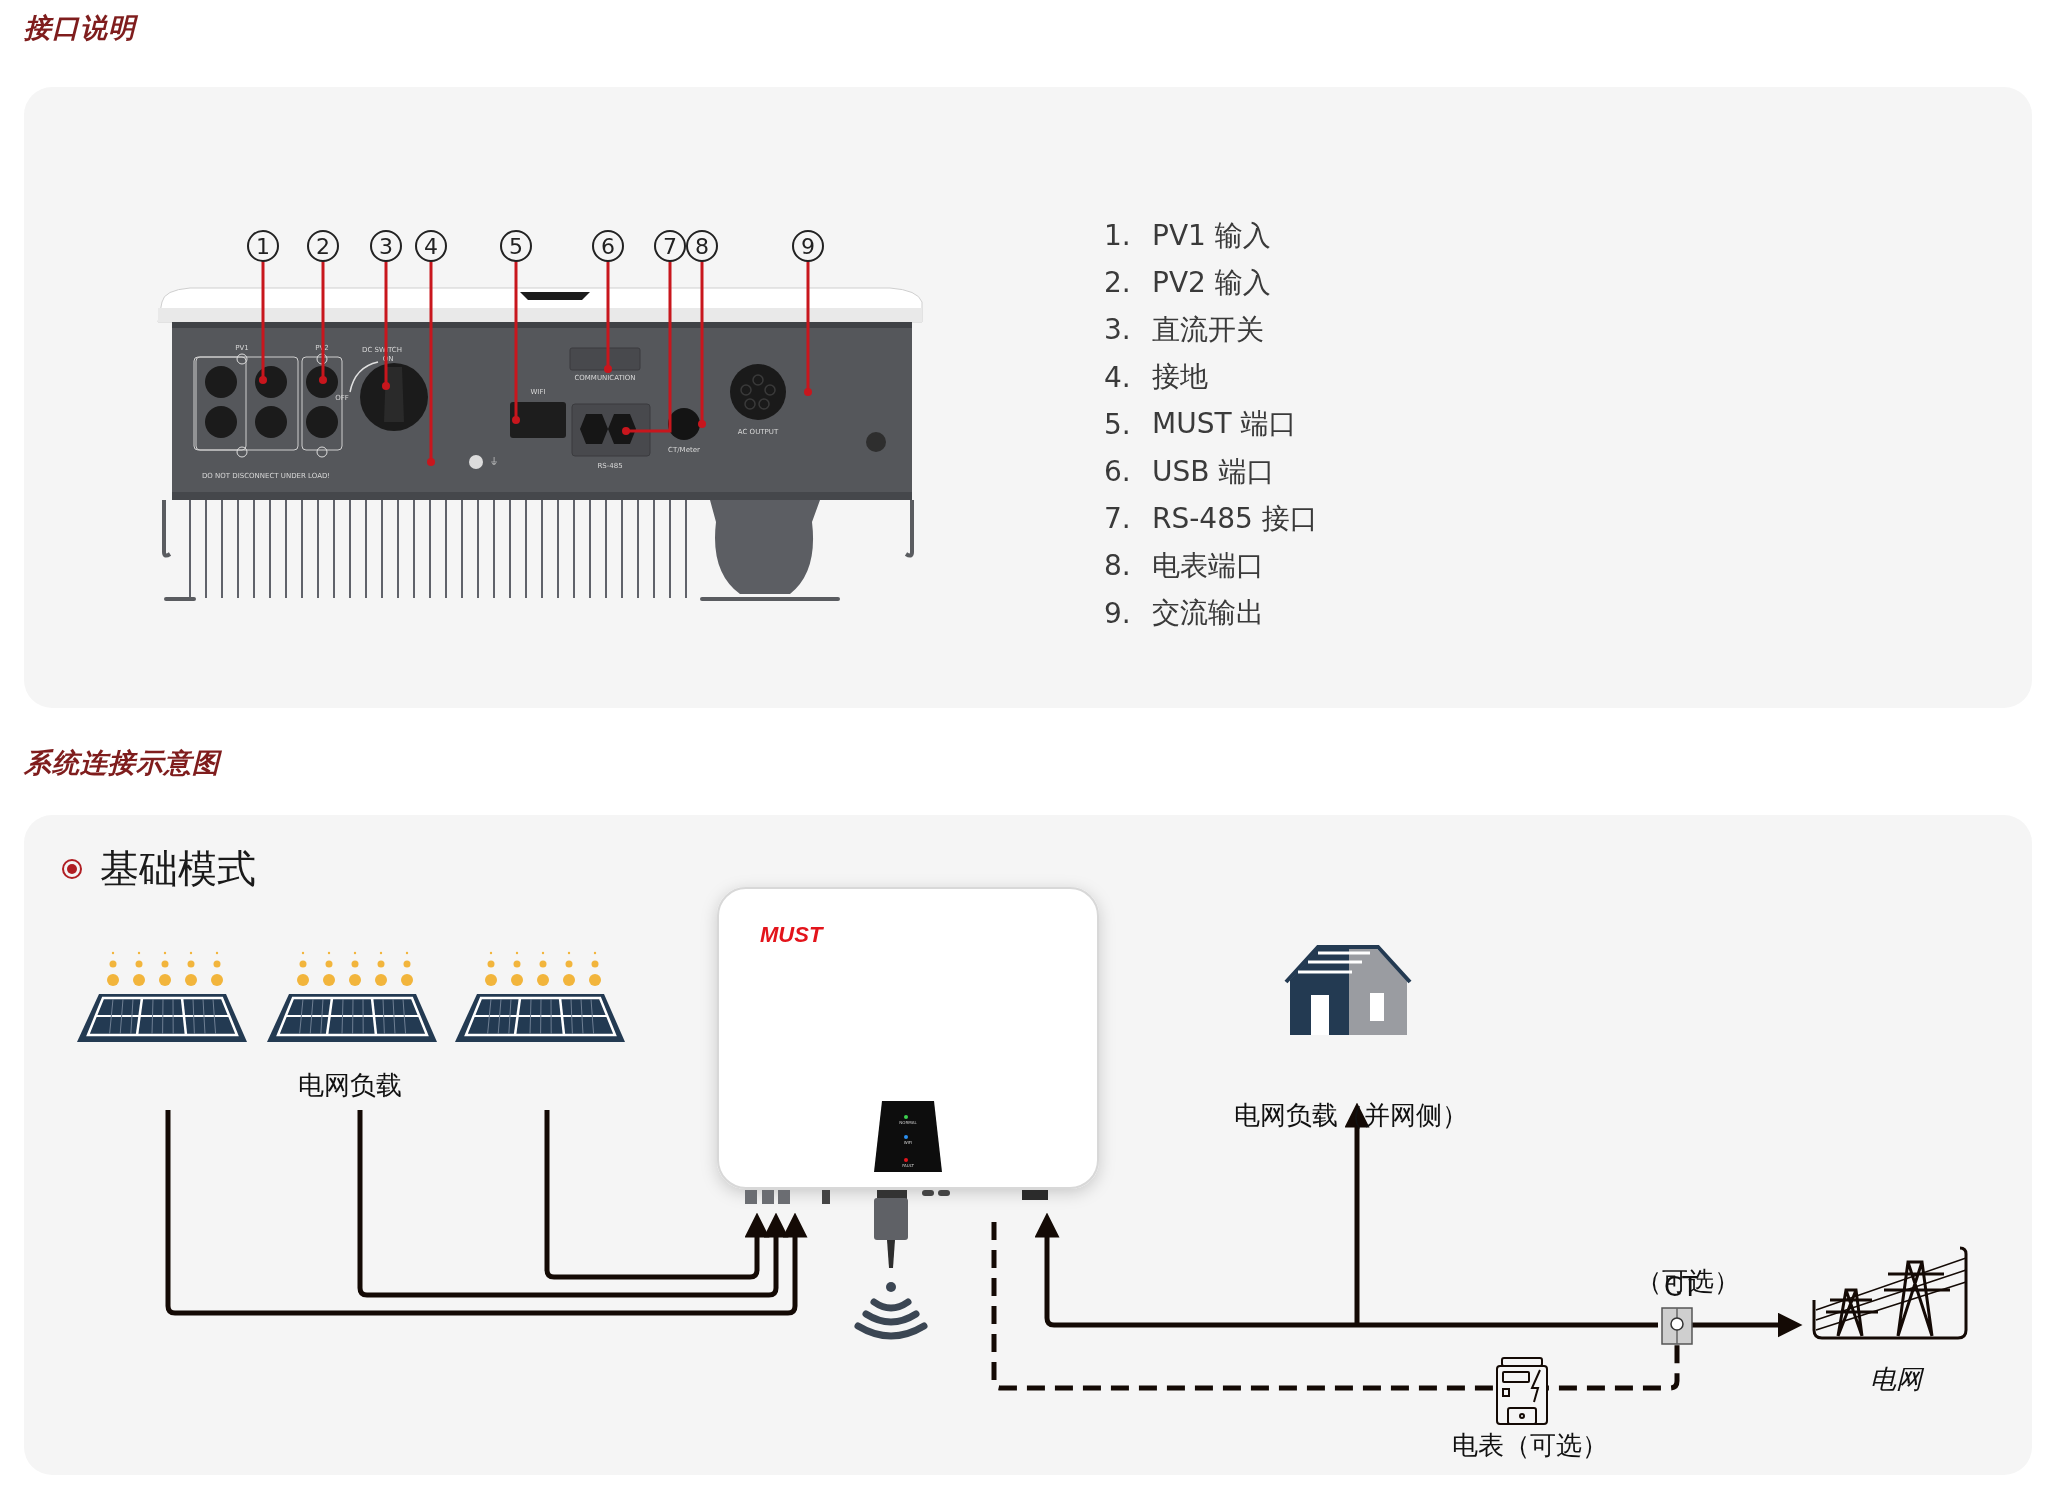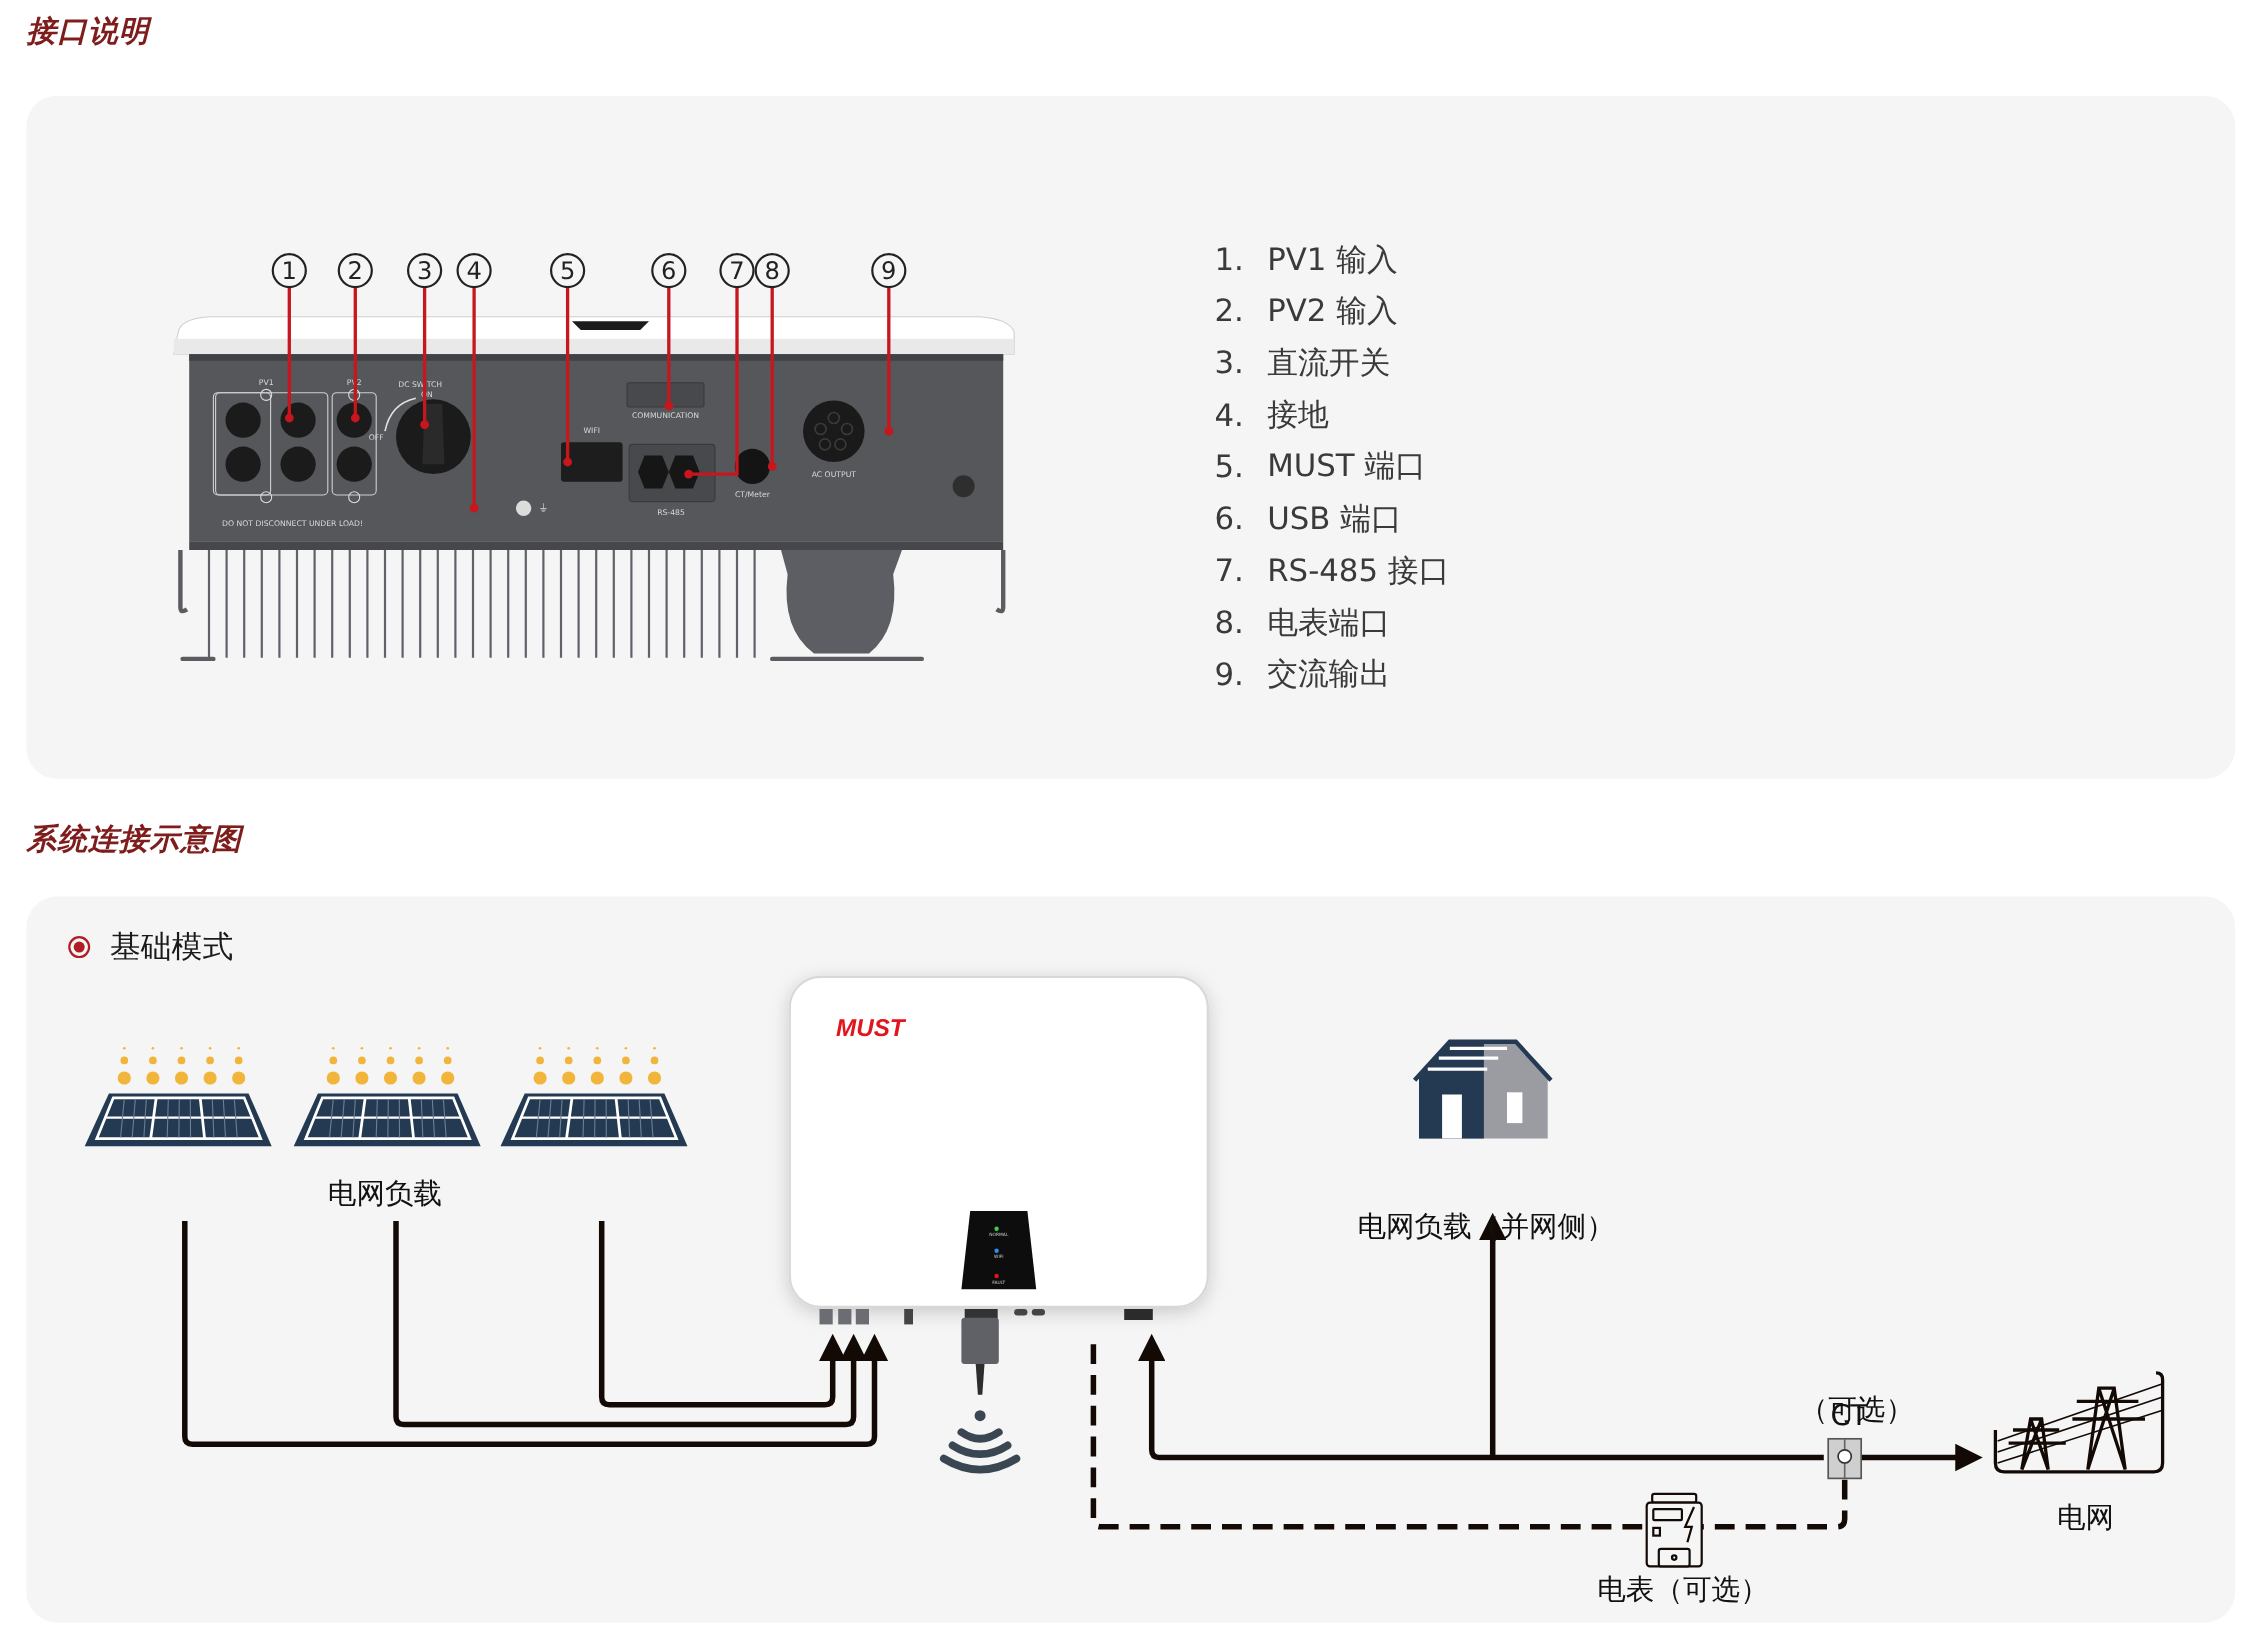"基础模式" .mode-label { font-size: 28px -> 39px }
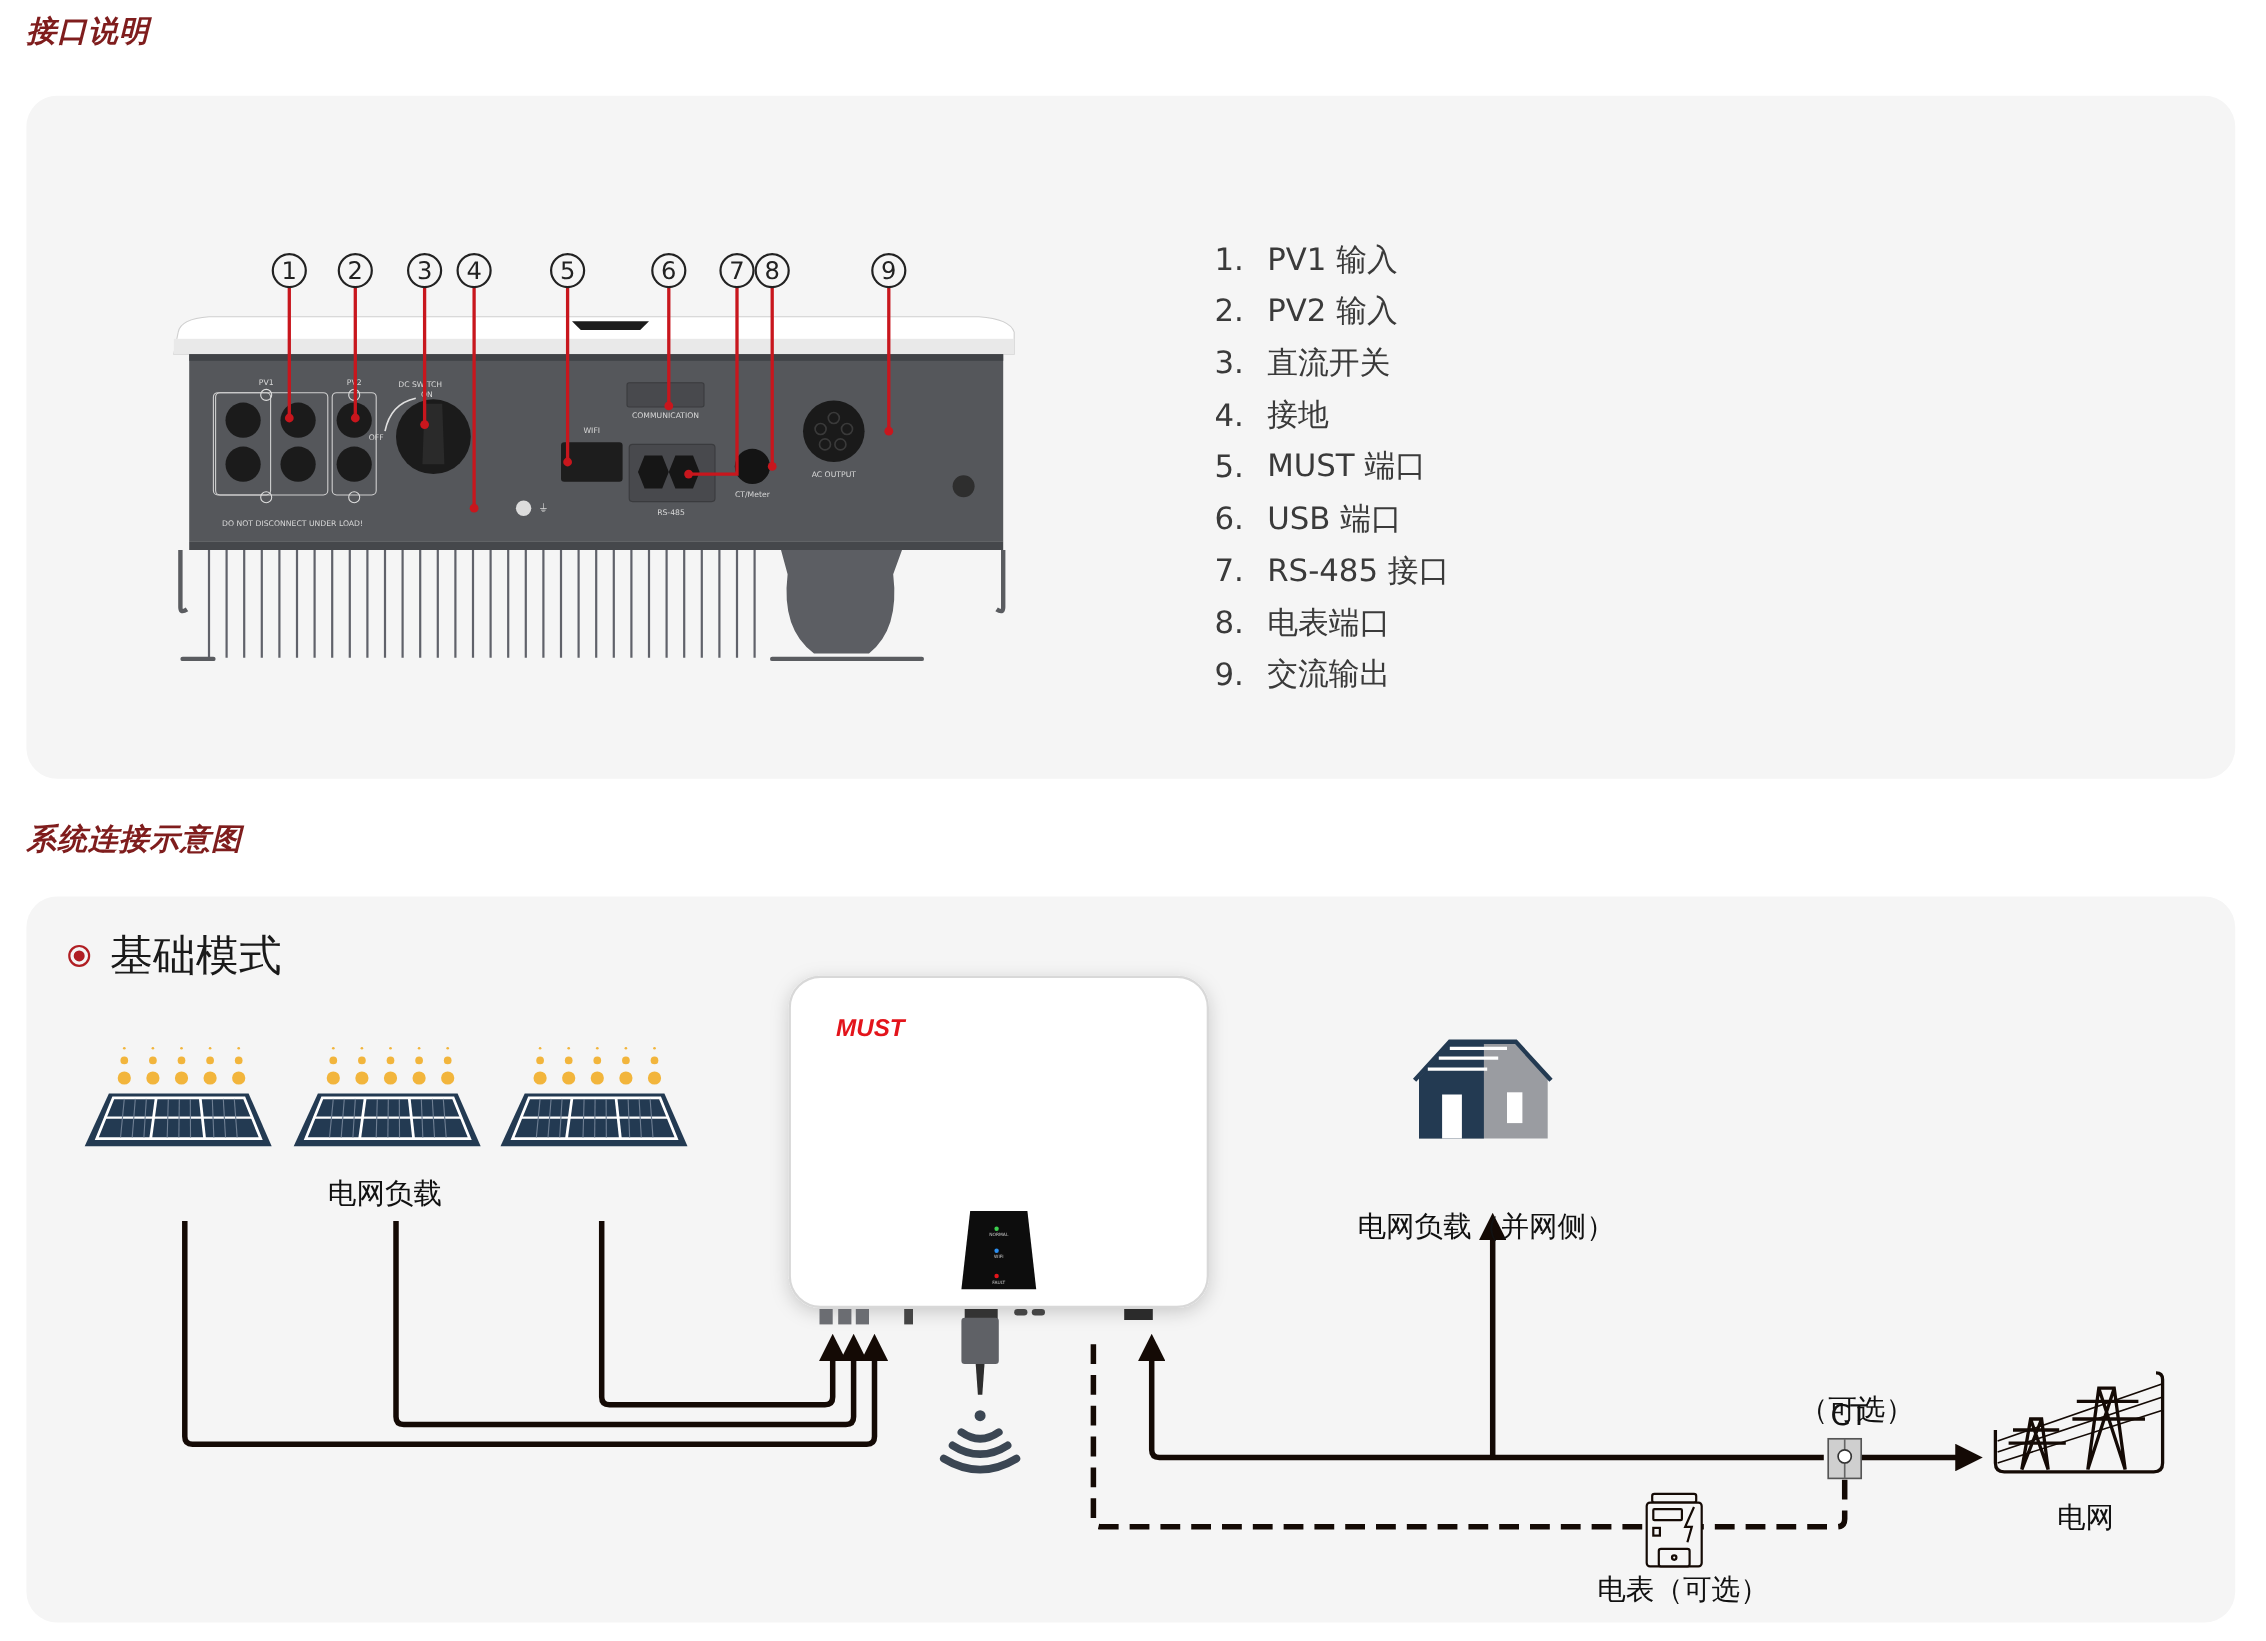"电网" div.diag-label { font-style: none -> italic }
